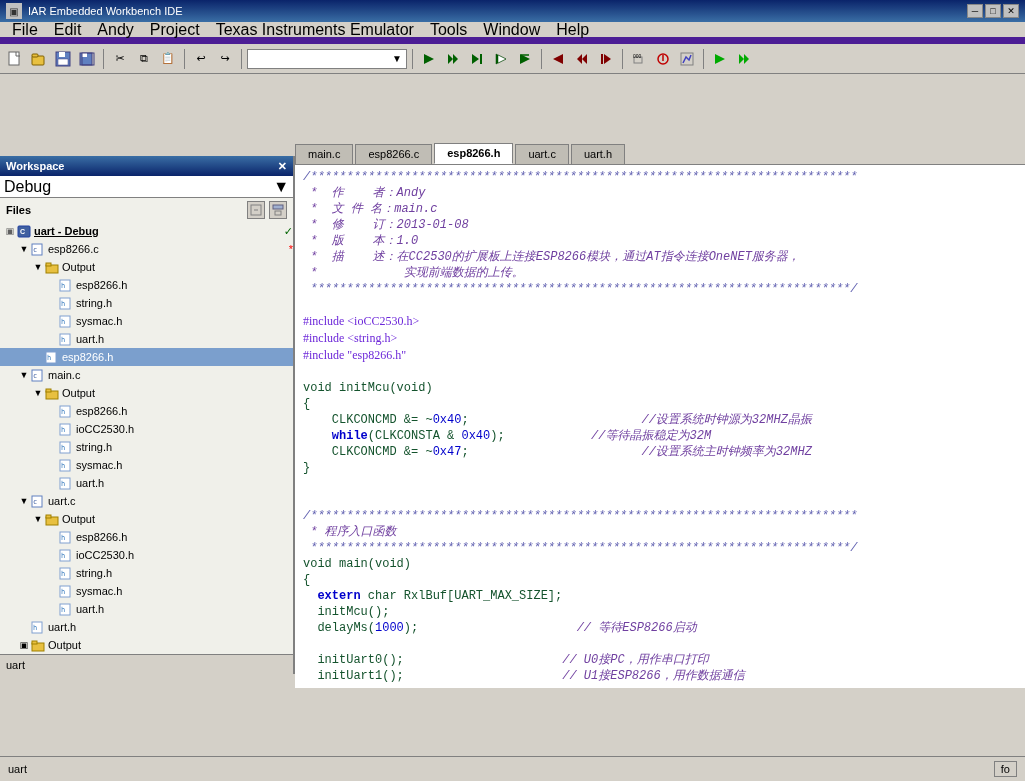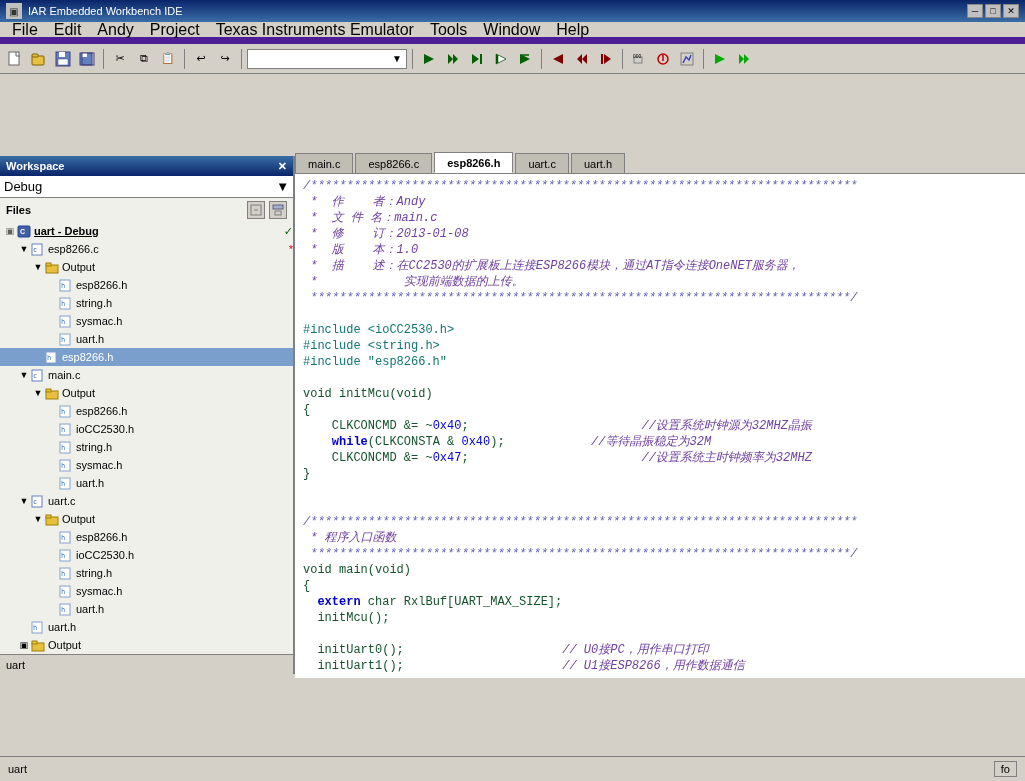"Debug" #workspace-dropdown span { font-size: 13px -> 16px }
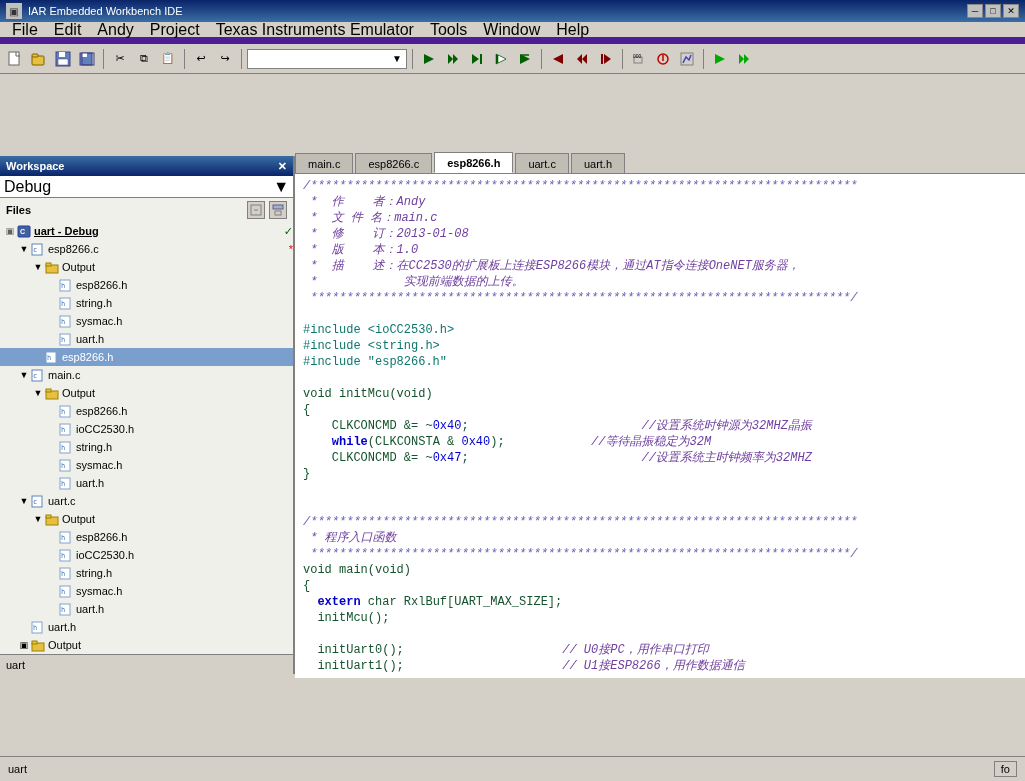"#include <ioCC2530.h>" .c-preproc { color: #0f766e -> #6d28d9; font-family: none -> Liberation Serif, serif }
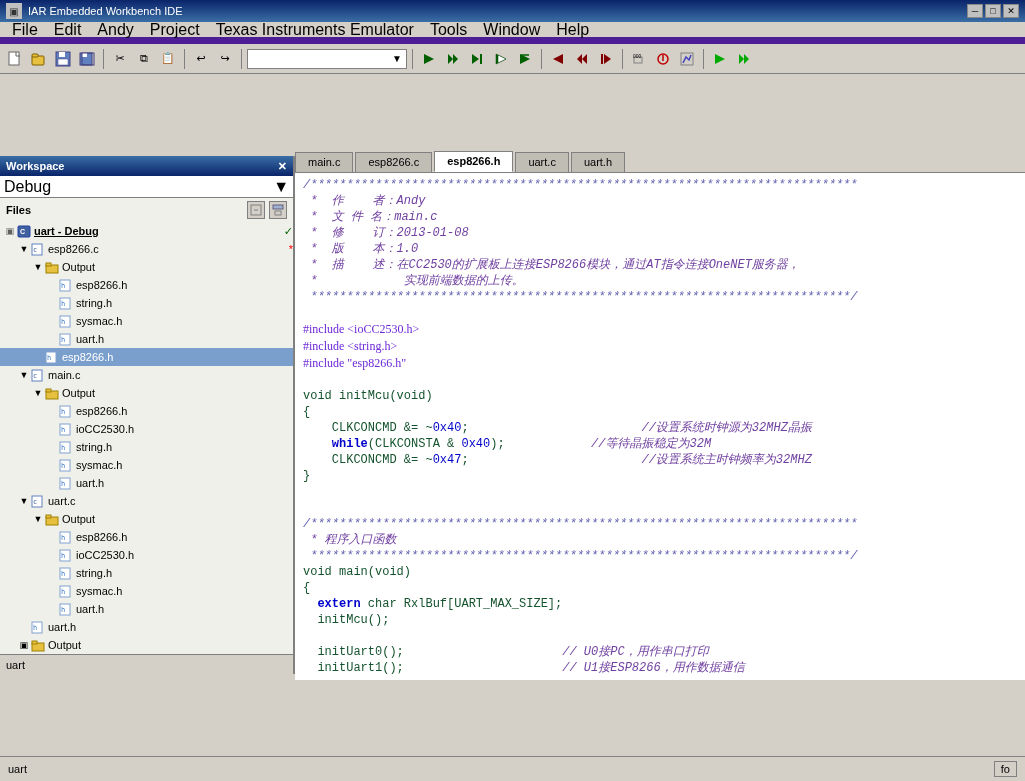"delayMs(1000); // 等待ESP8266启动" div.code-line { html: none -> <div> <div><span> delayMs(</span><span>1000</span><span>); </span><span>// 等待ESP8266启动</span></div> </div> }
